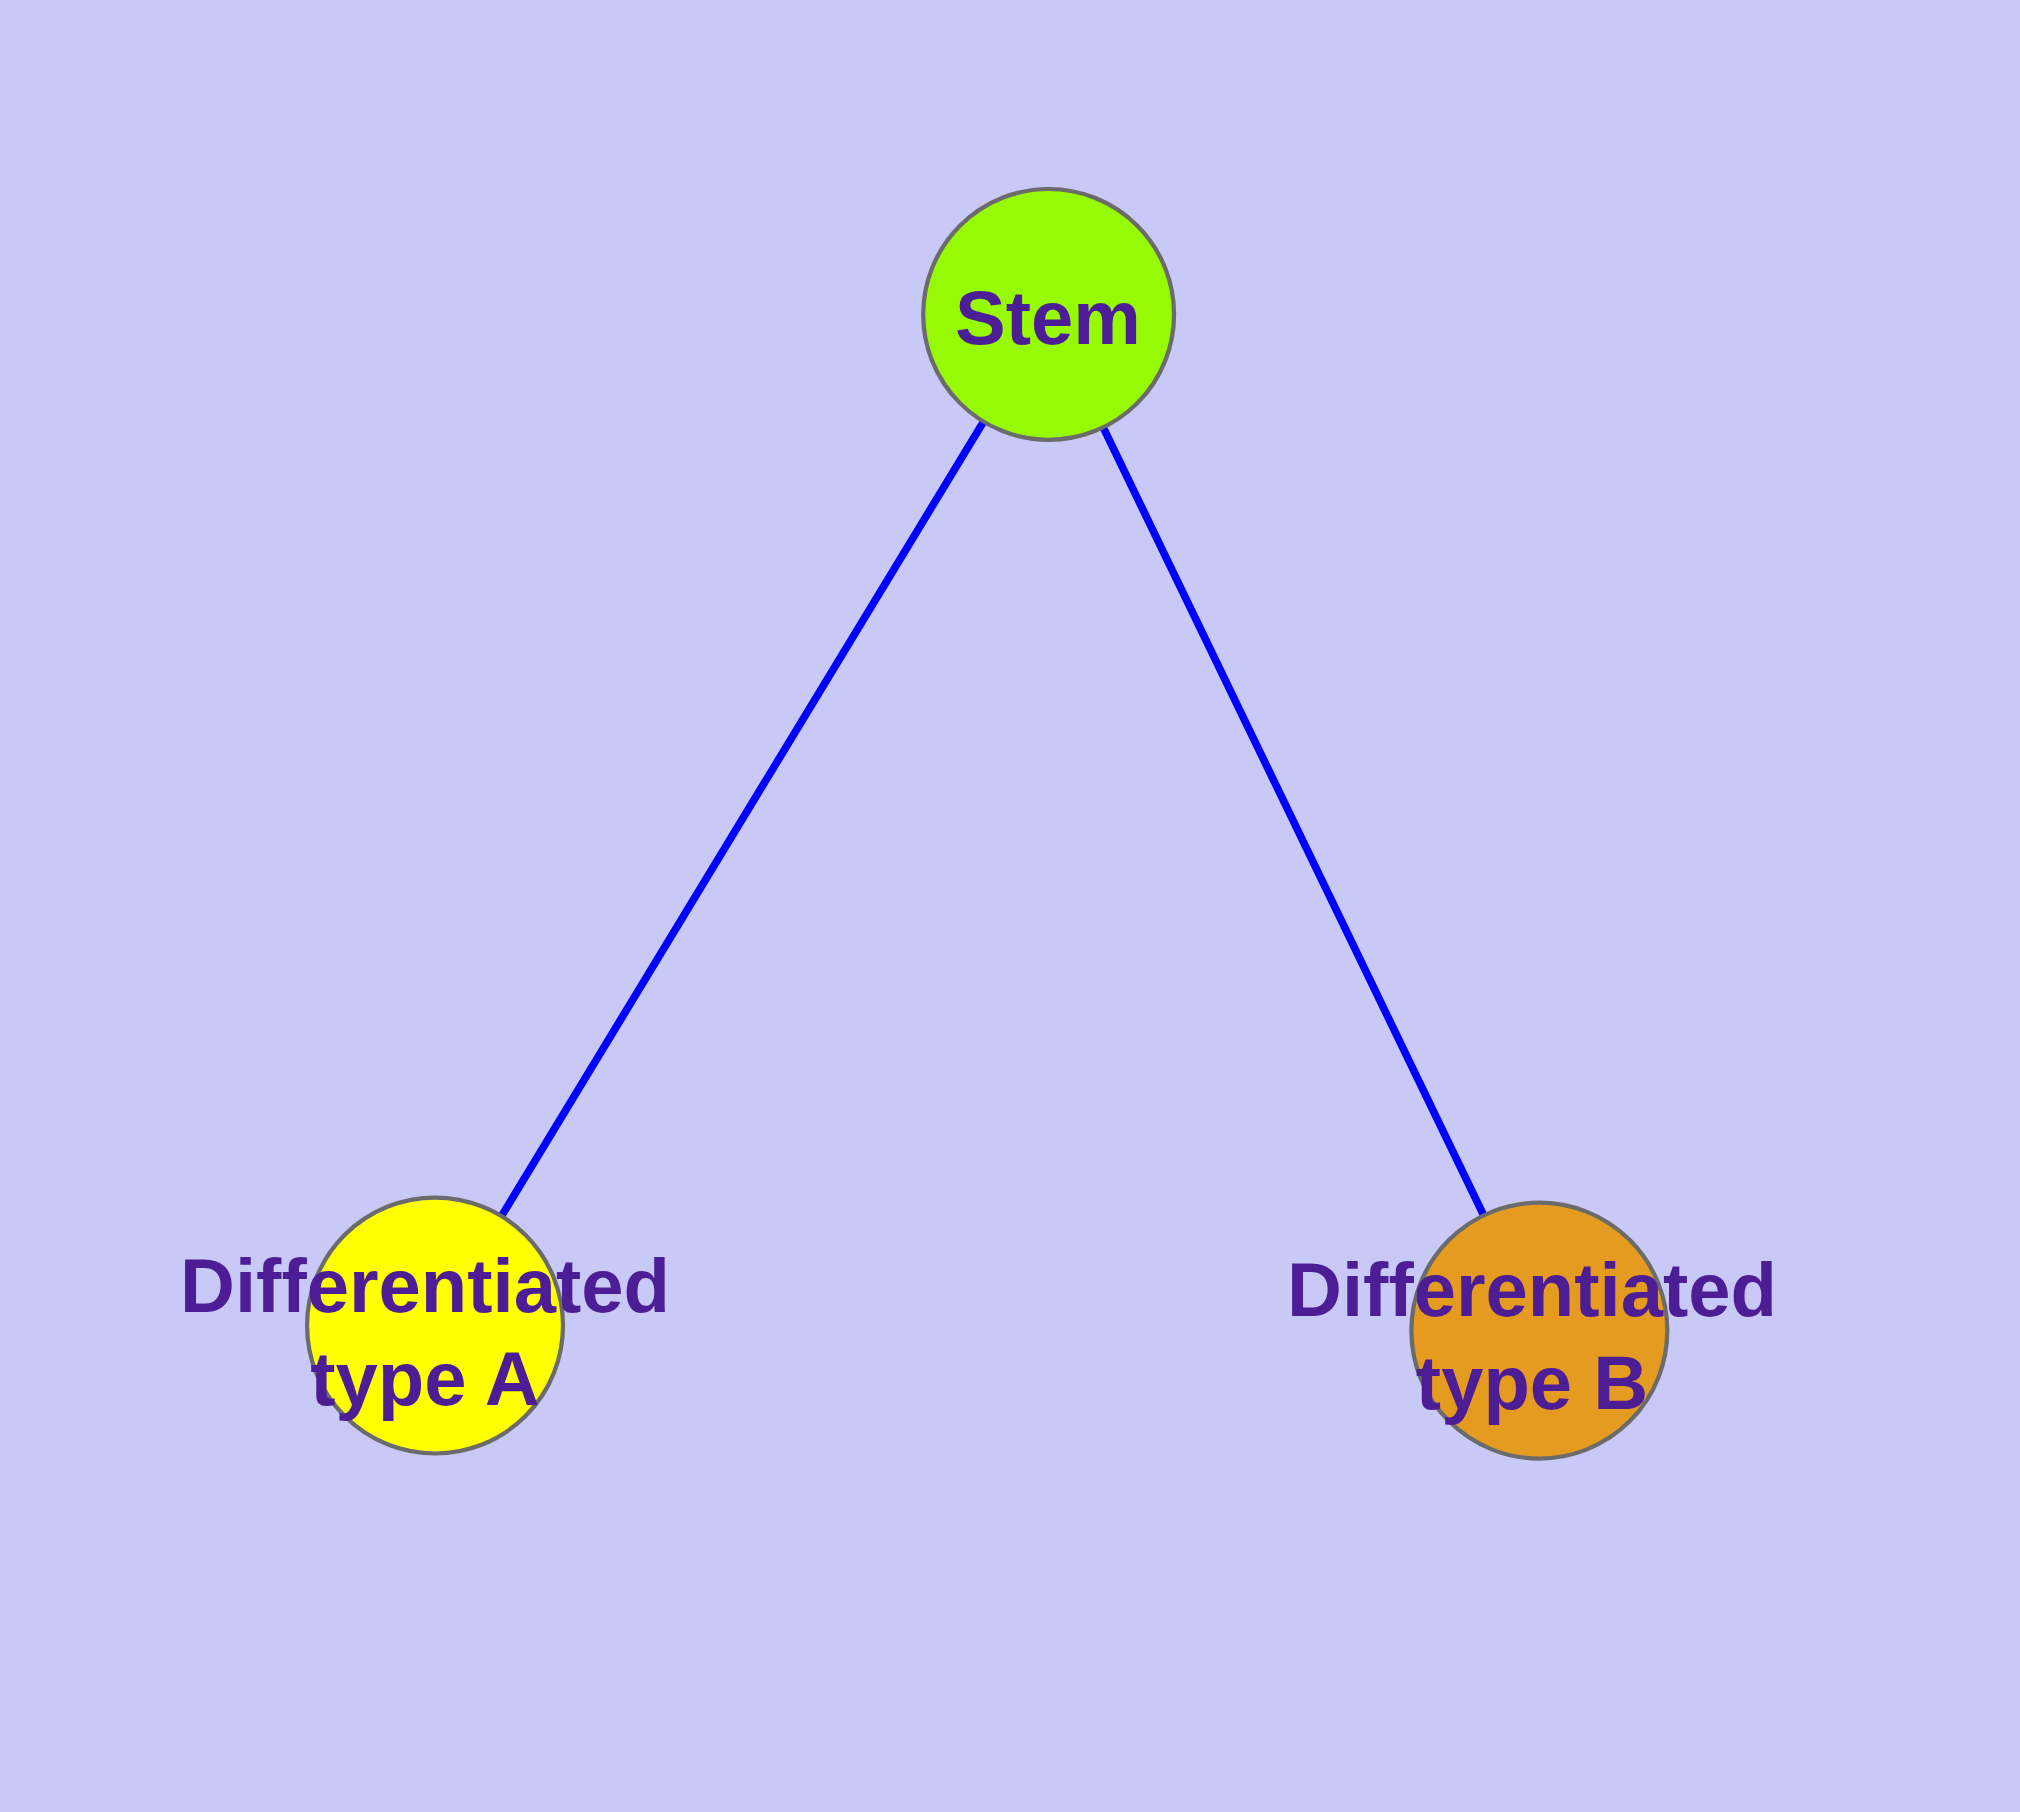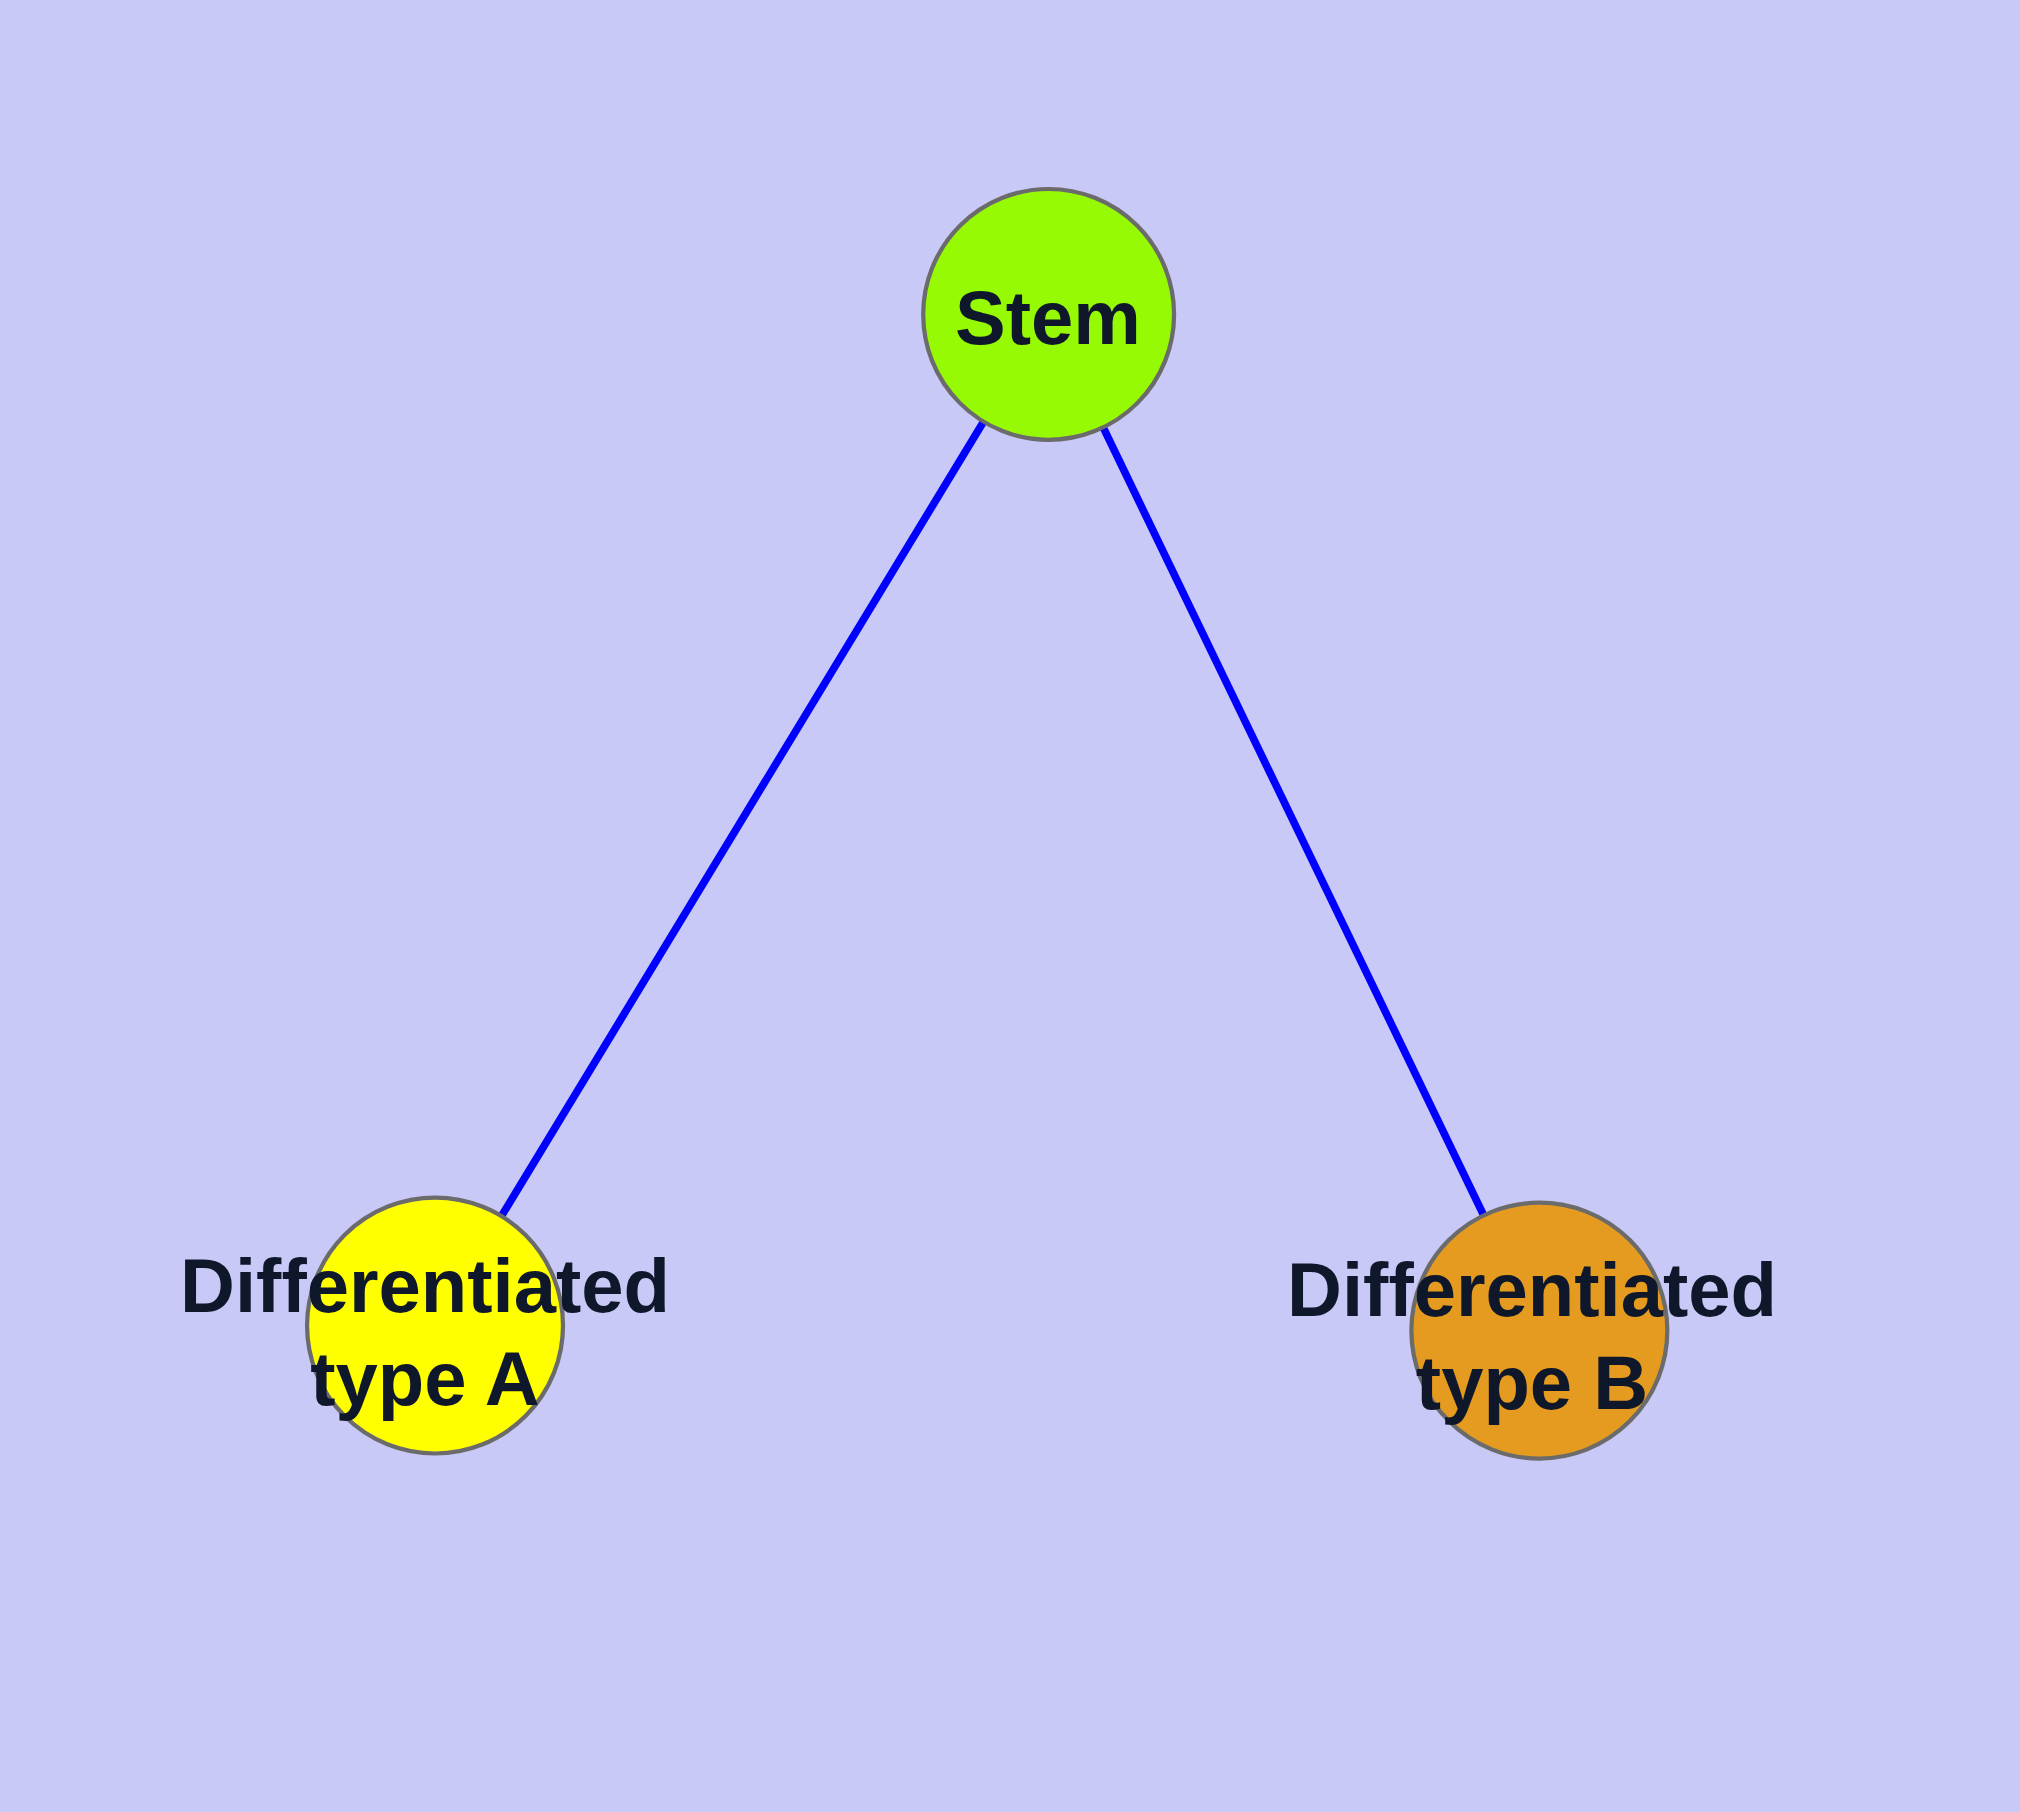"Stem" .node-label { color: #0f172a -> #4c1d95 }
